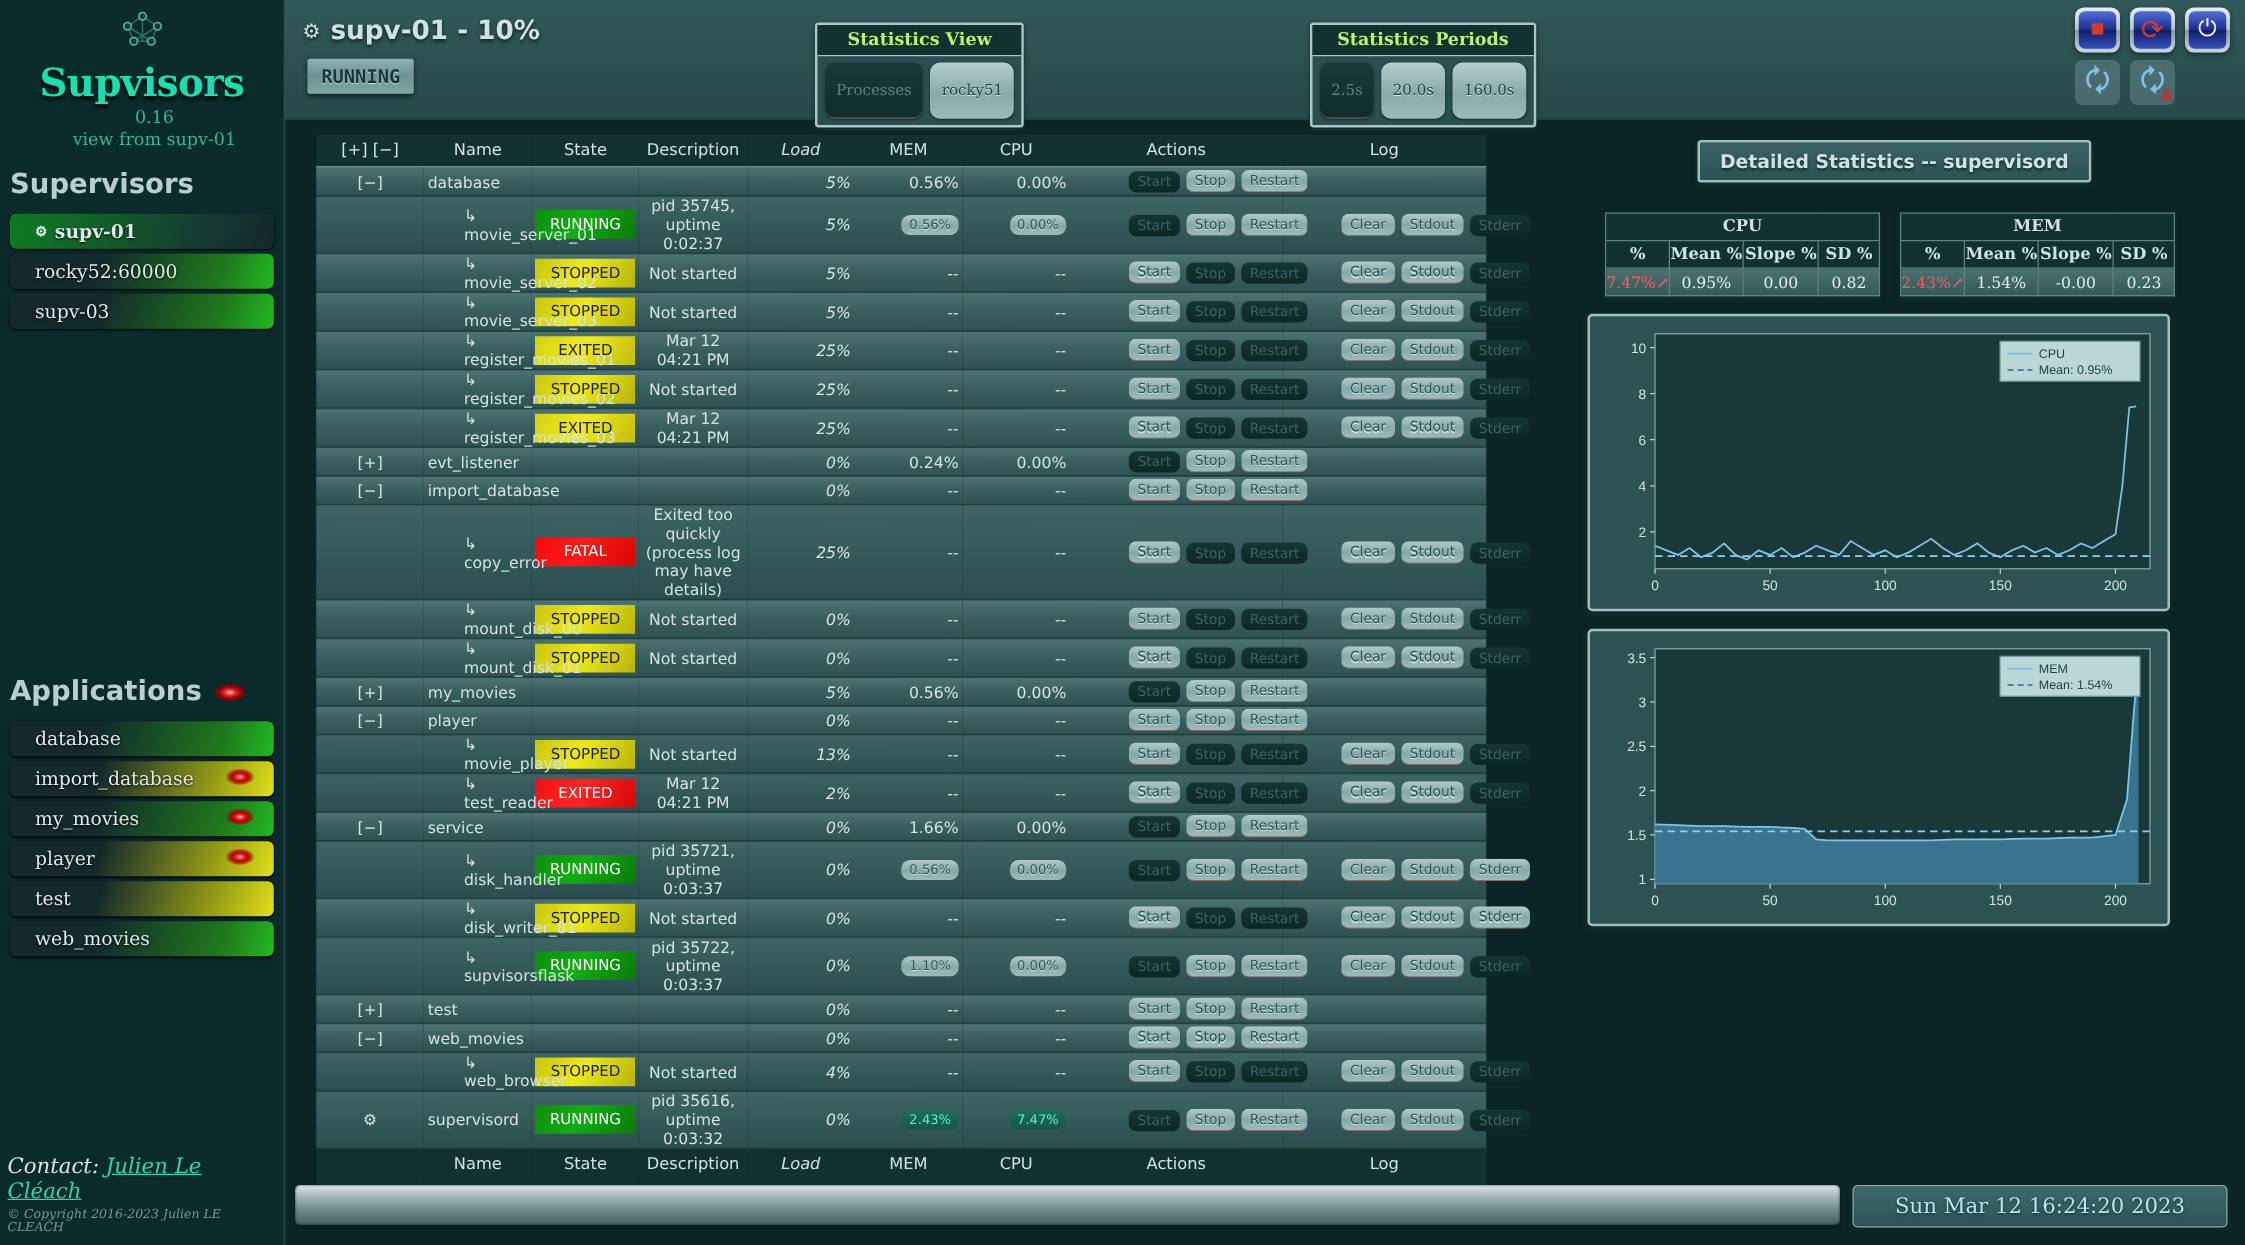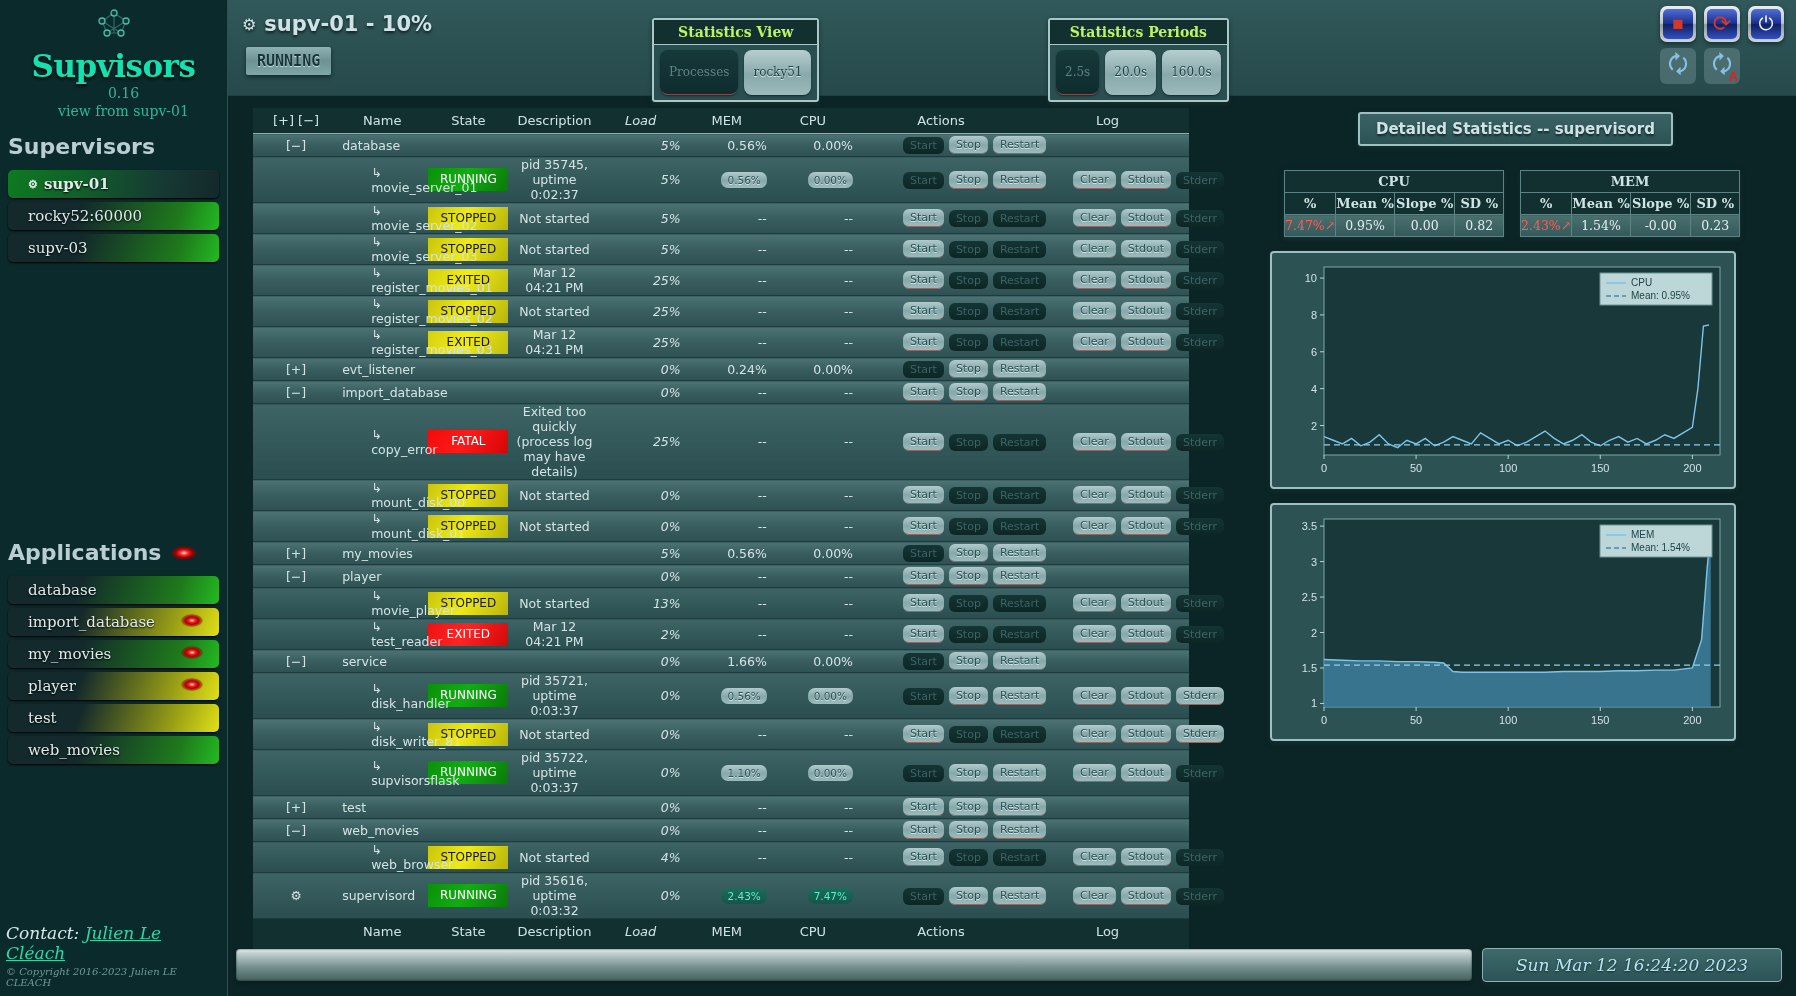"Sun Mar 12 16:24:20 2023" .footbar { align-items: center -> none; font-style: italic -> none }
